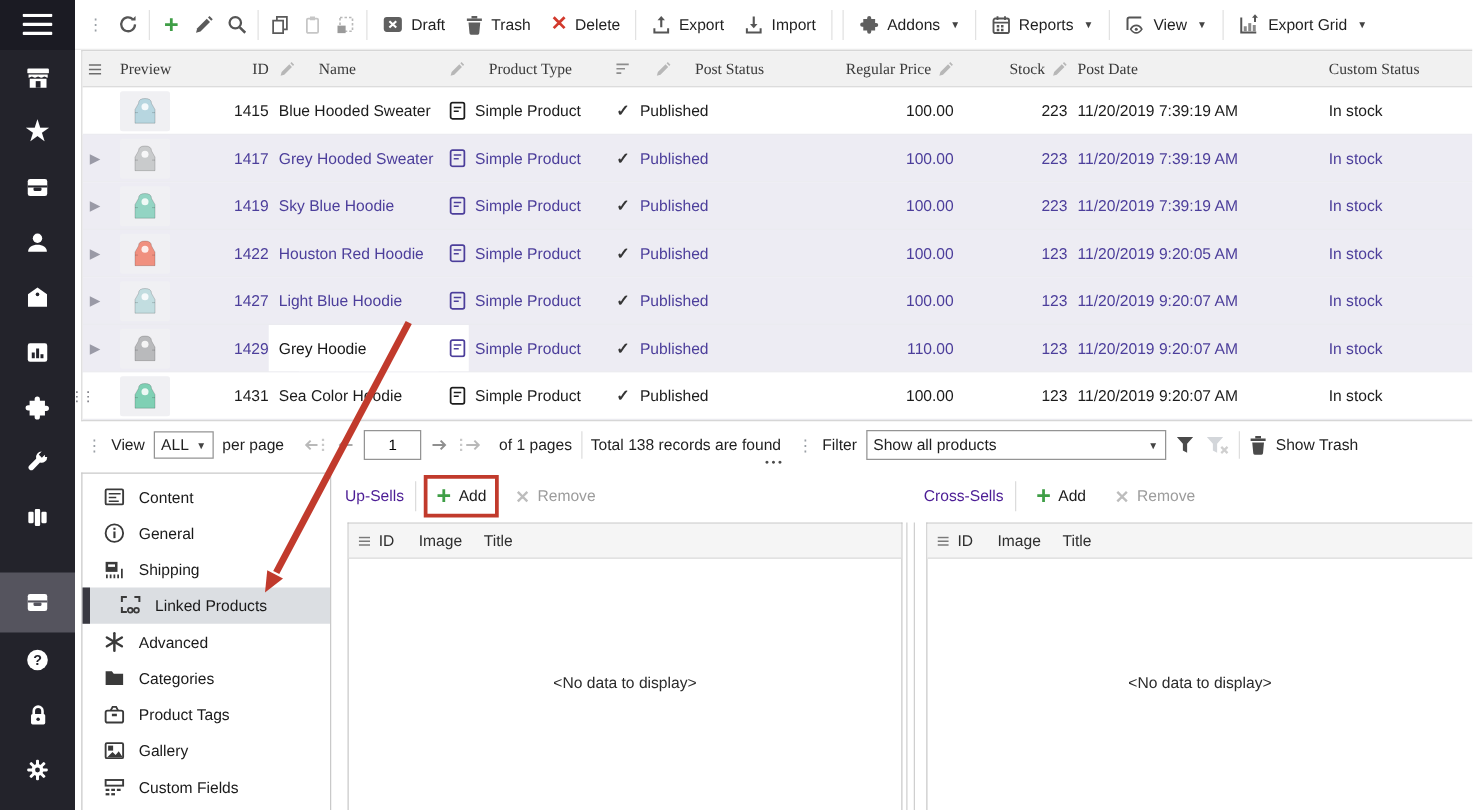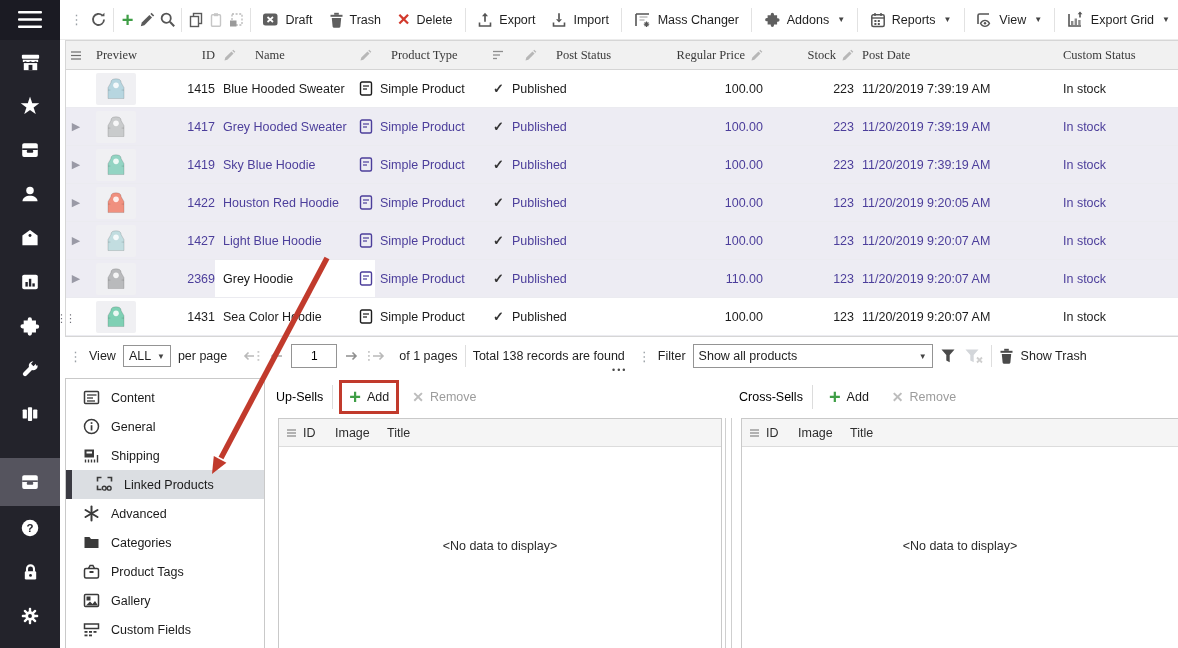"Mass Changer" span.tb-btn { html: <span> <svg> <path></path> <path></path> <g> <line></line> <line></line> <line></line> <line></line> </g> </svg> <span>Mass Changer</span> </span> -> none }
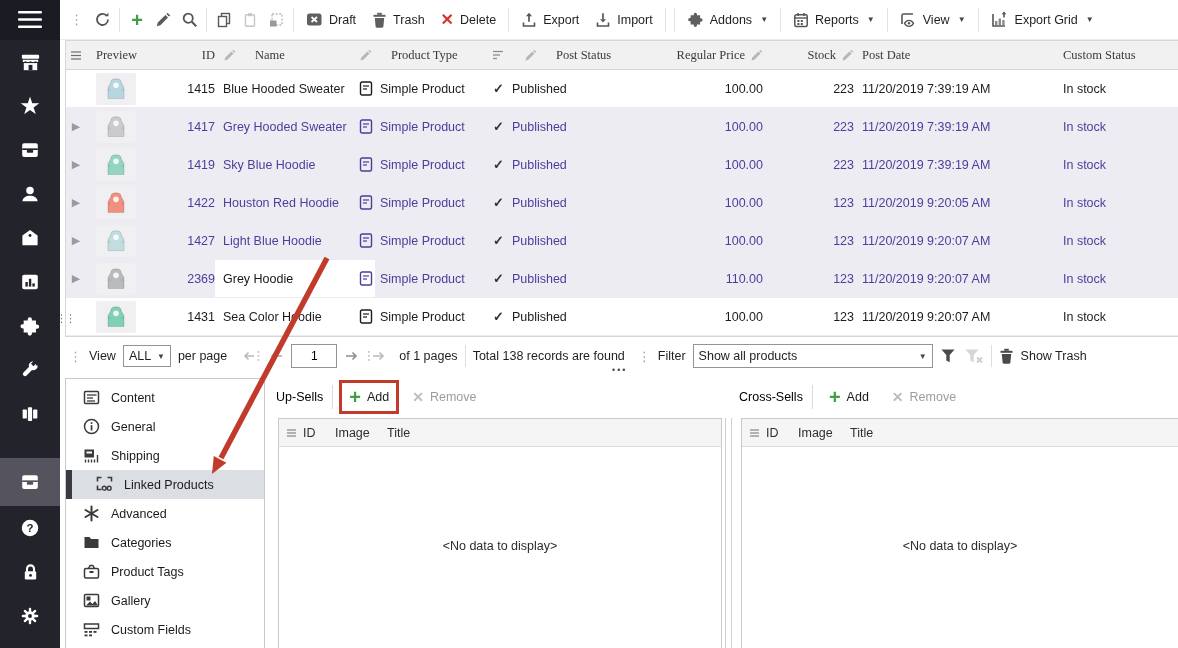"2369" div.c { text: 2369 -> 1429 }
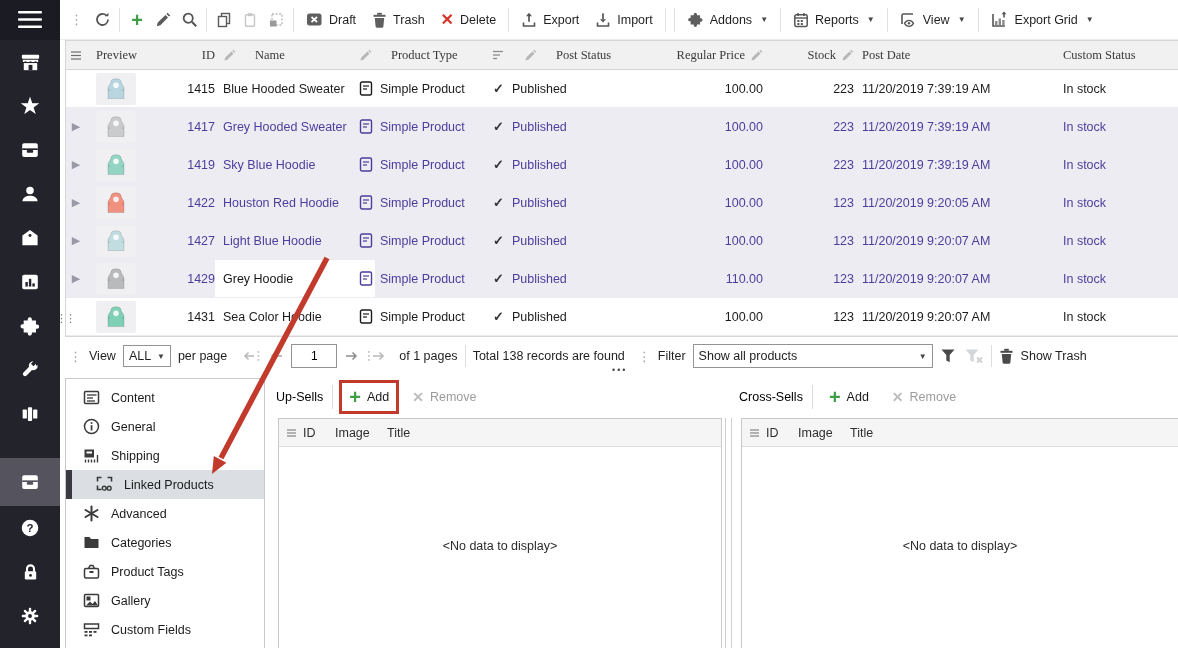"Up-Sells" .p-title { color: #000000 -> #4c1d95 }
